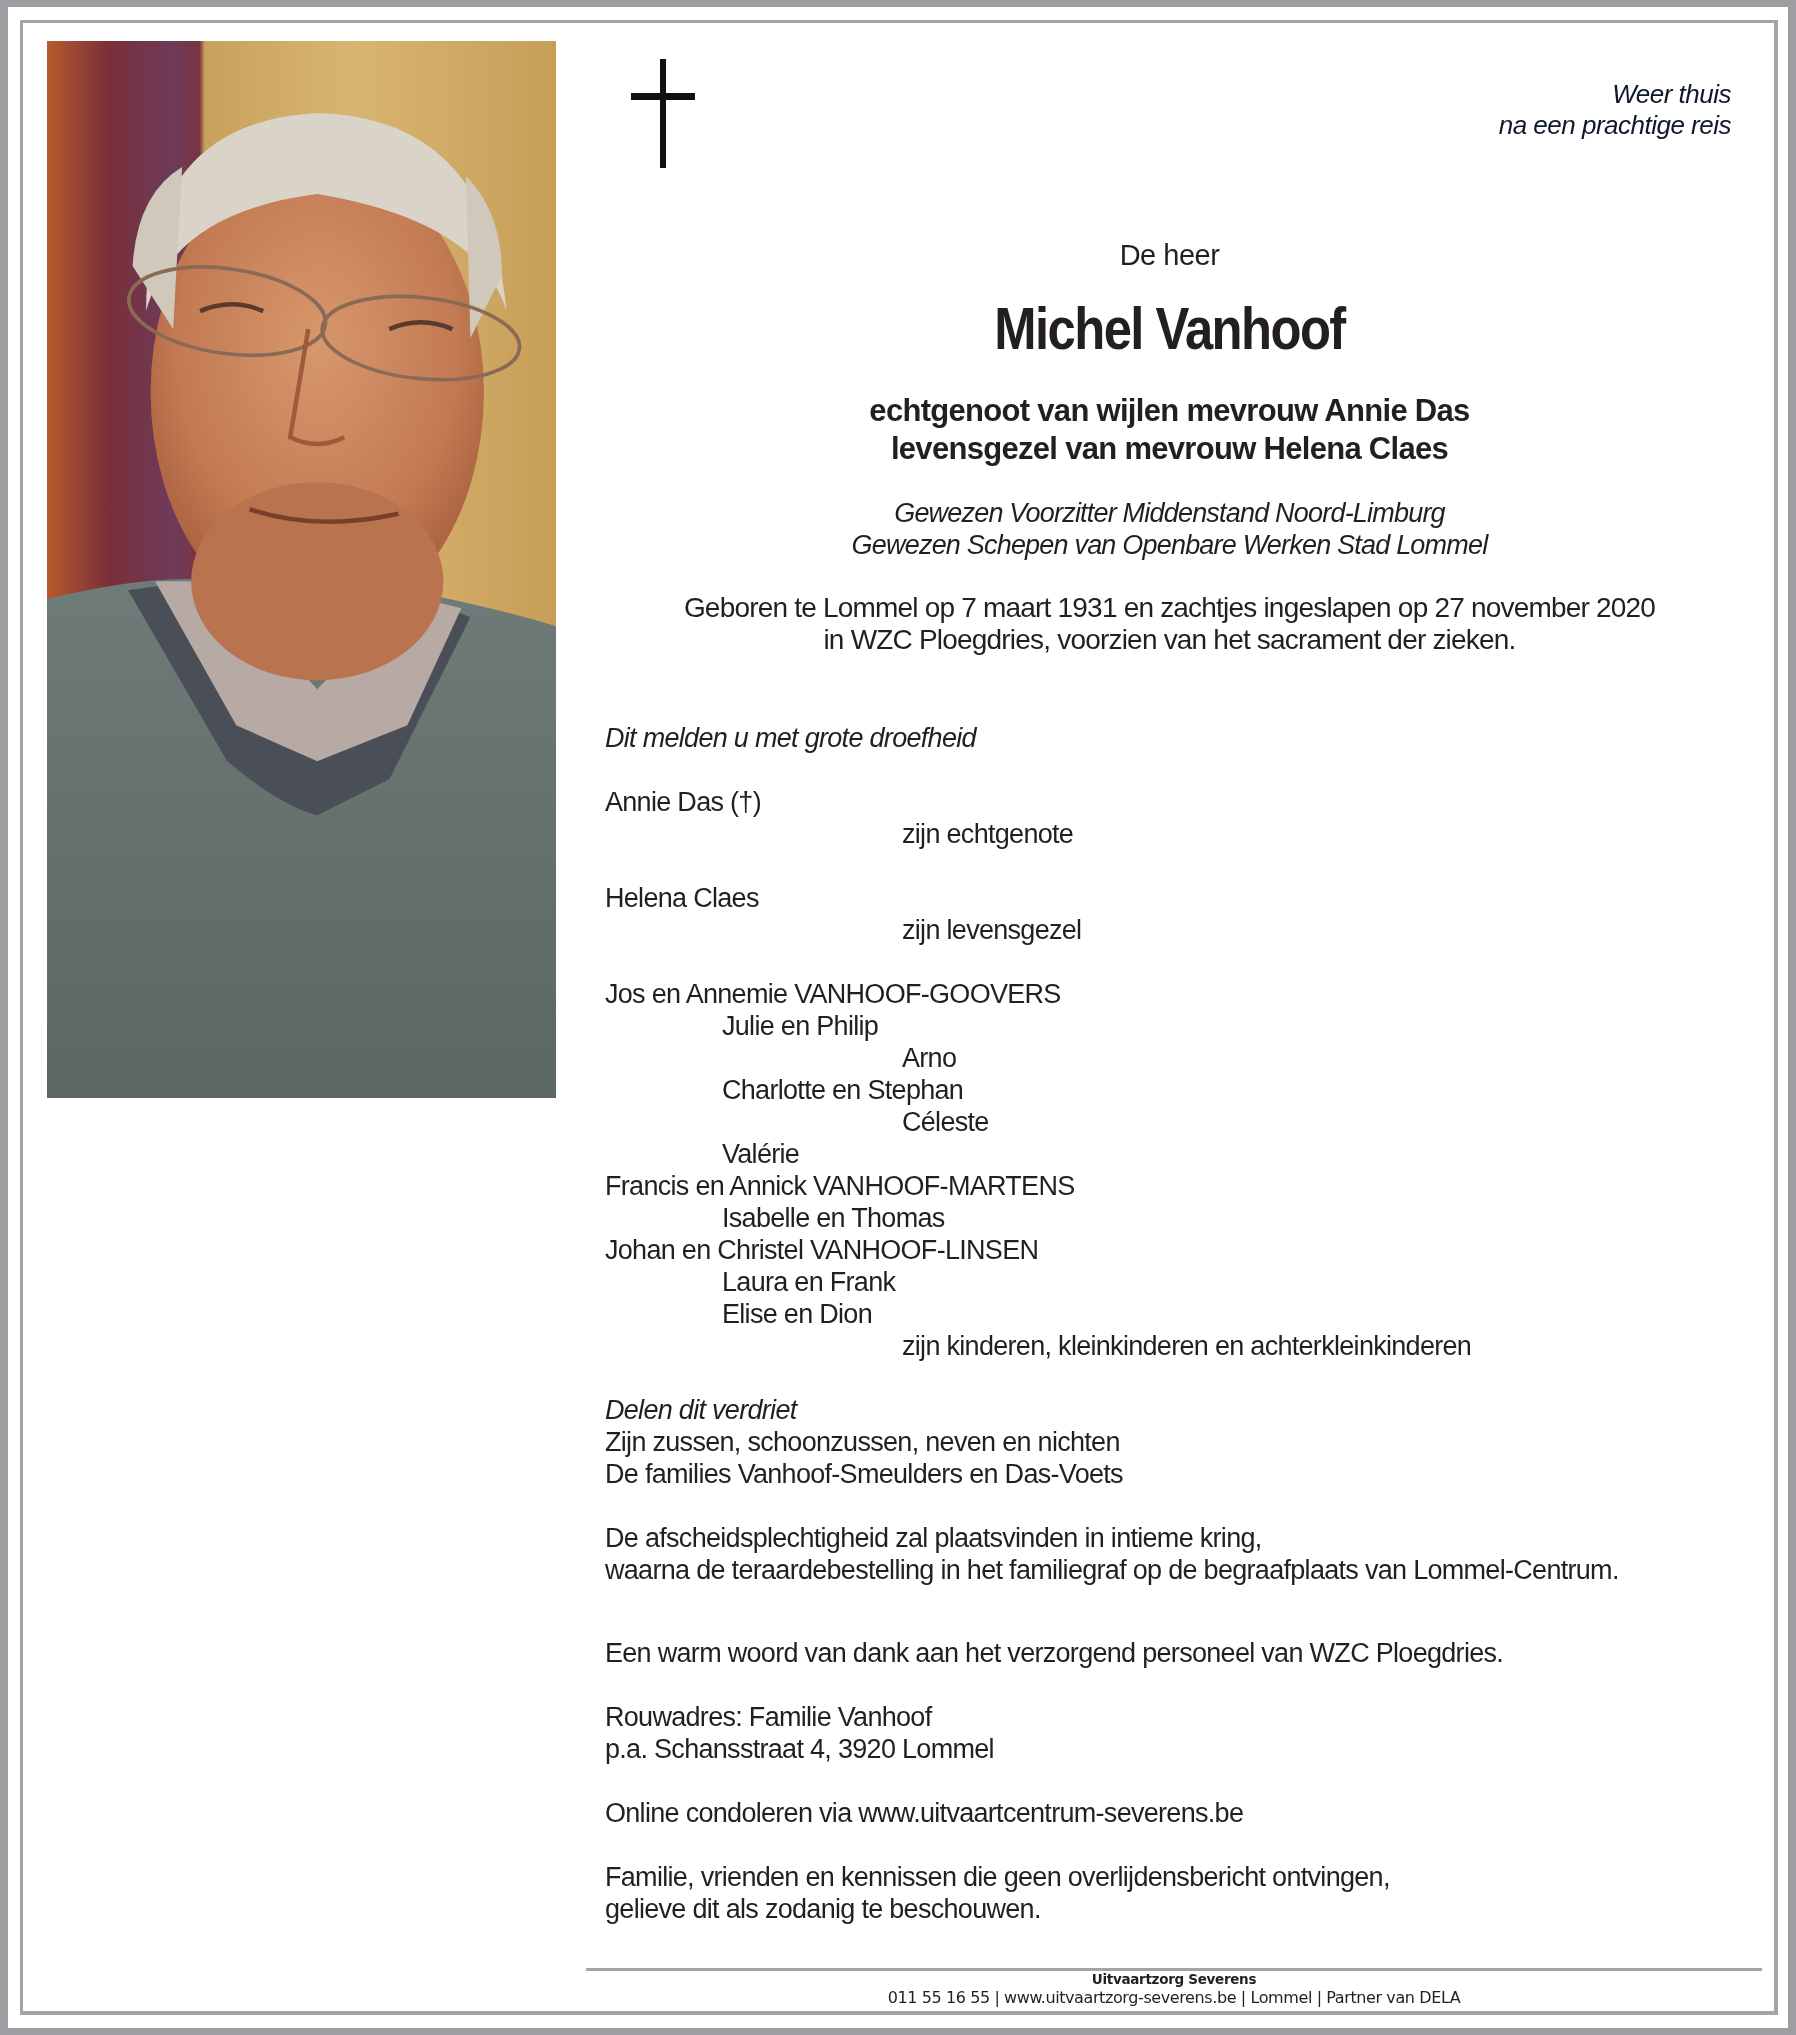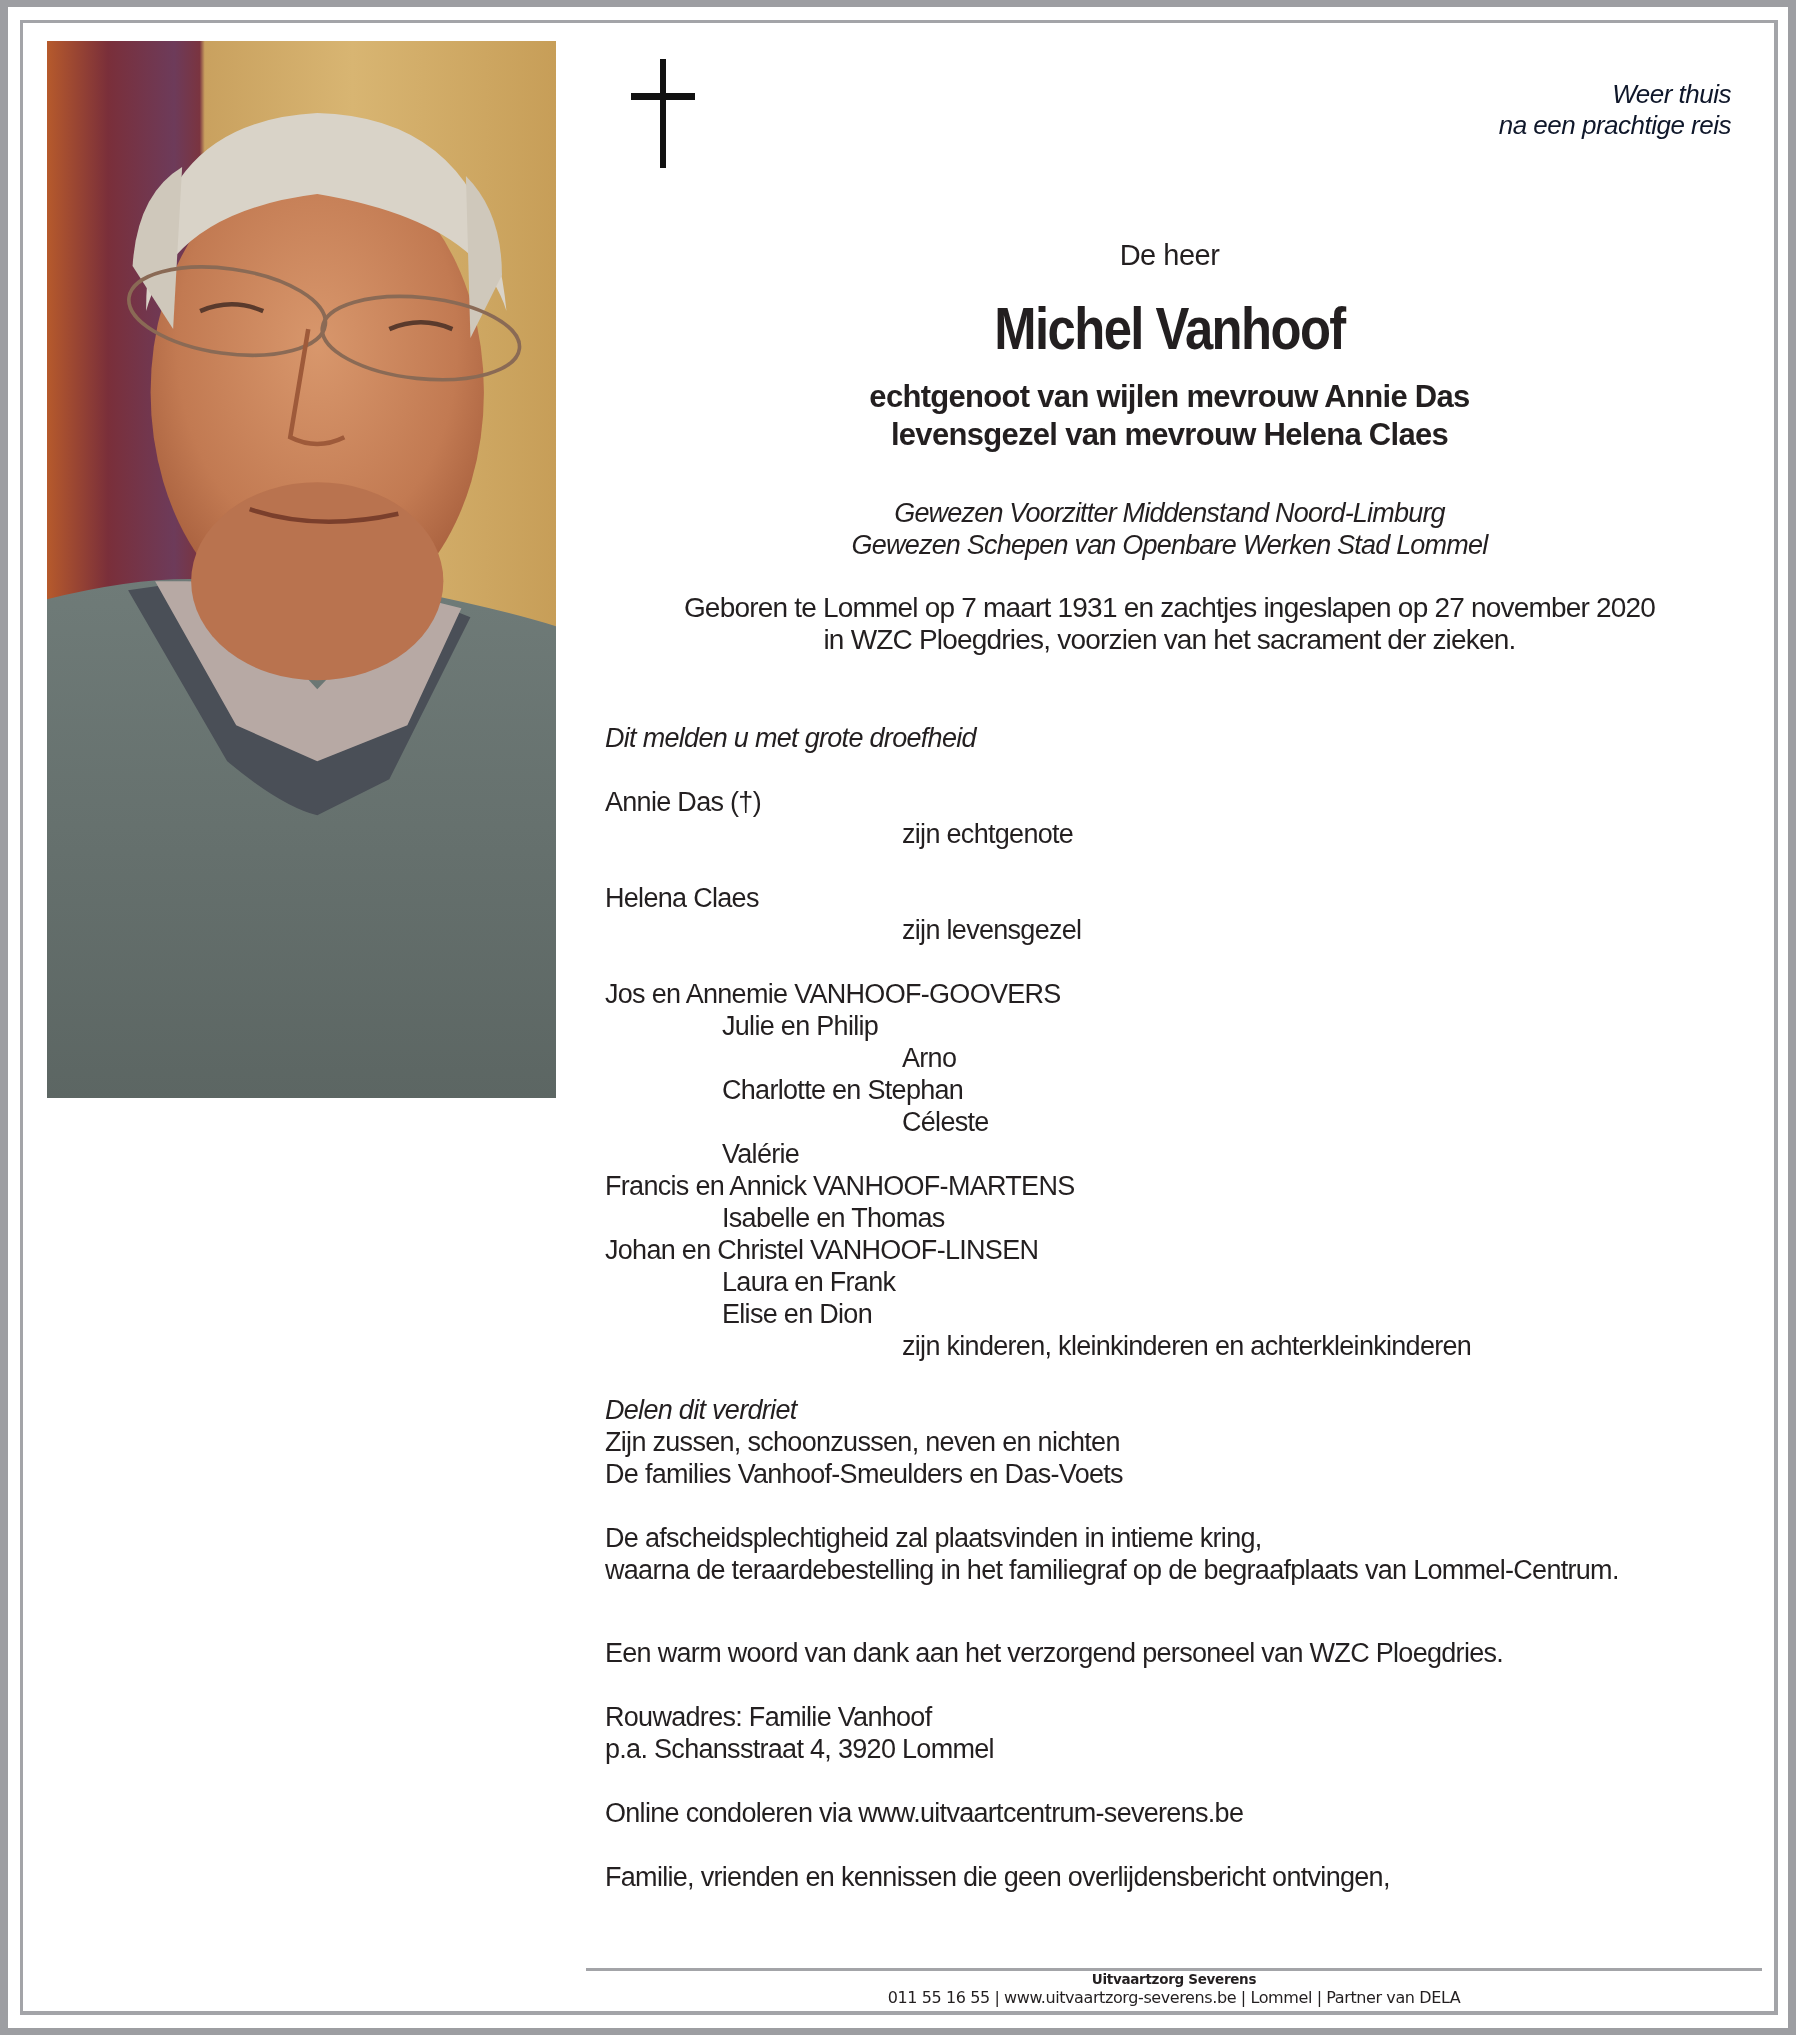"echtgenoot van wijlen mevrouw Annie" .relations { top: 378px -> 392px }
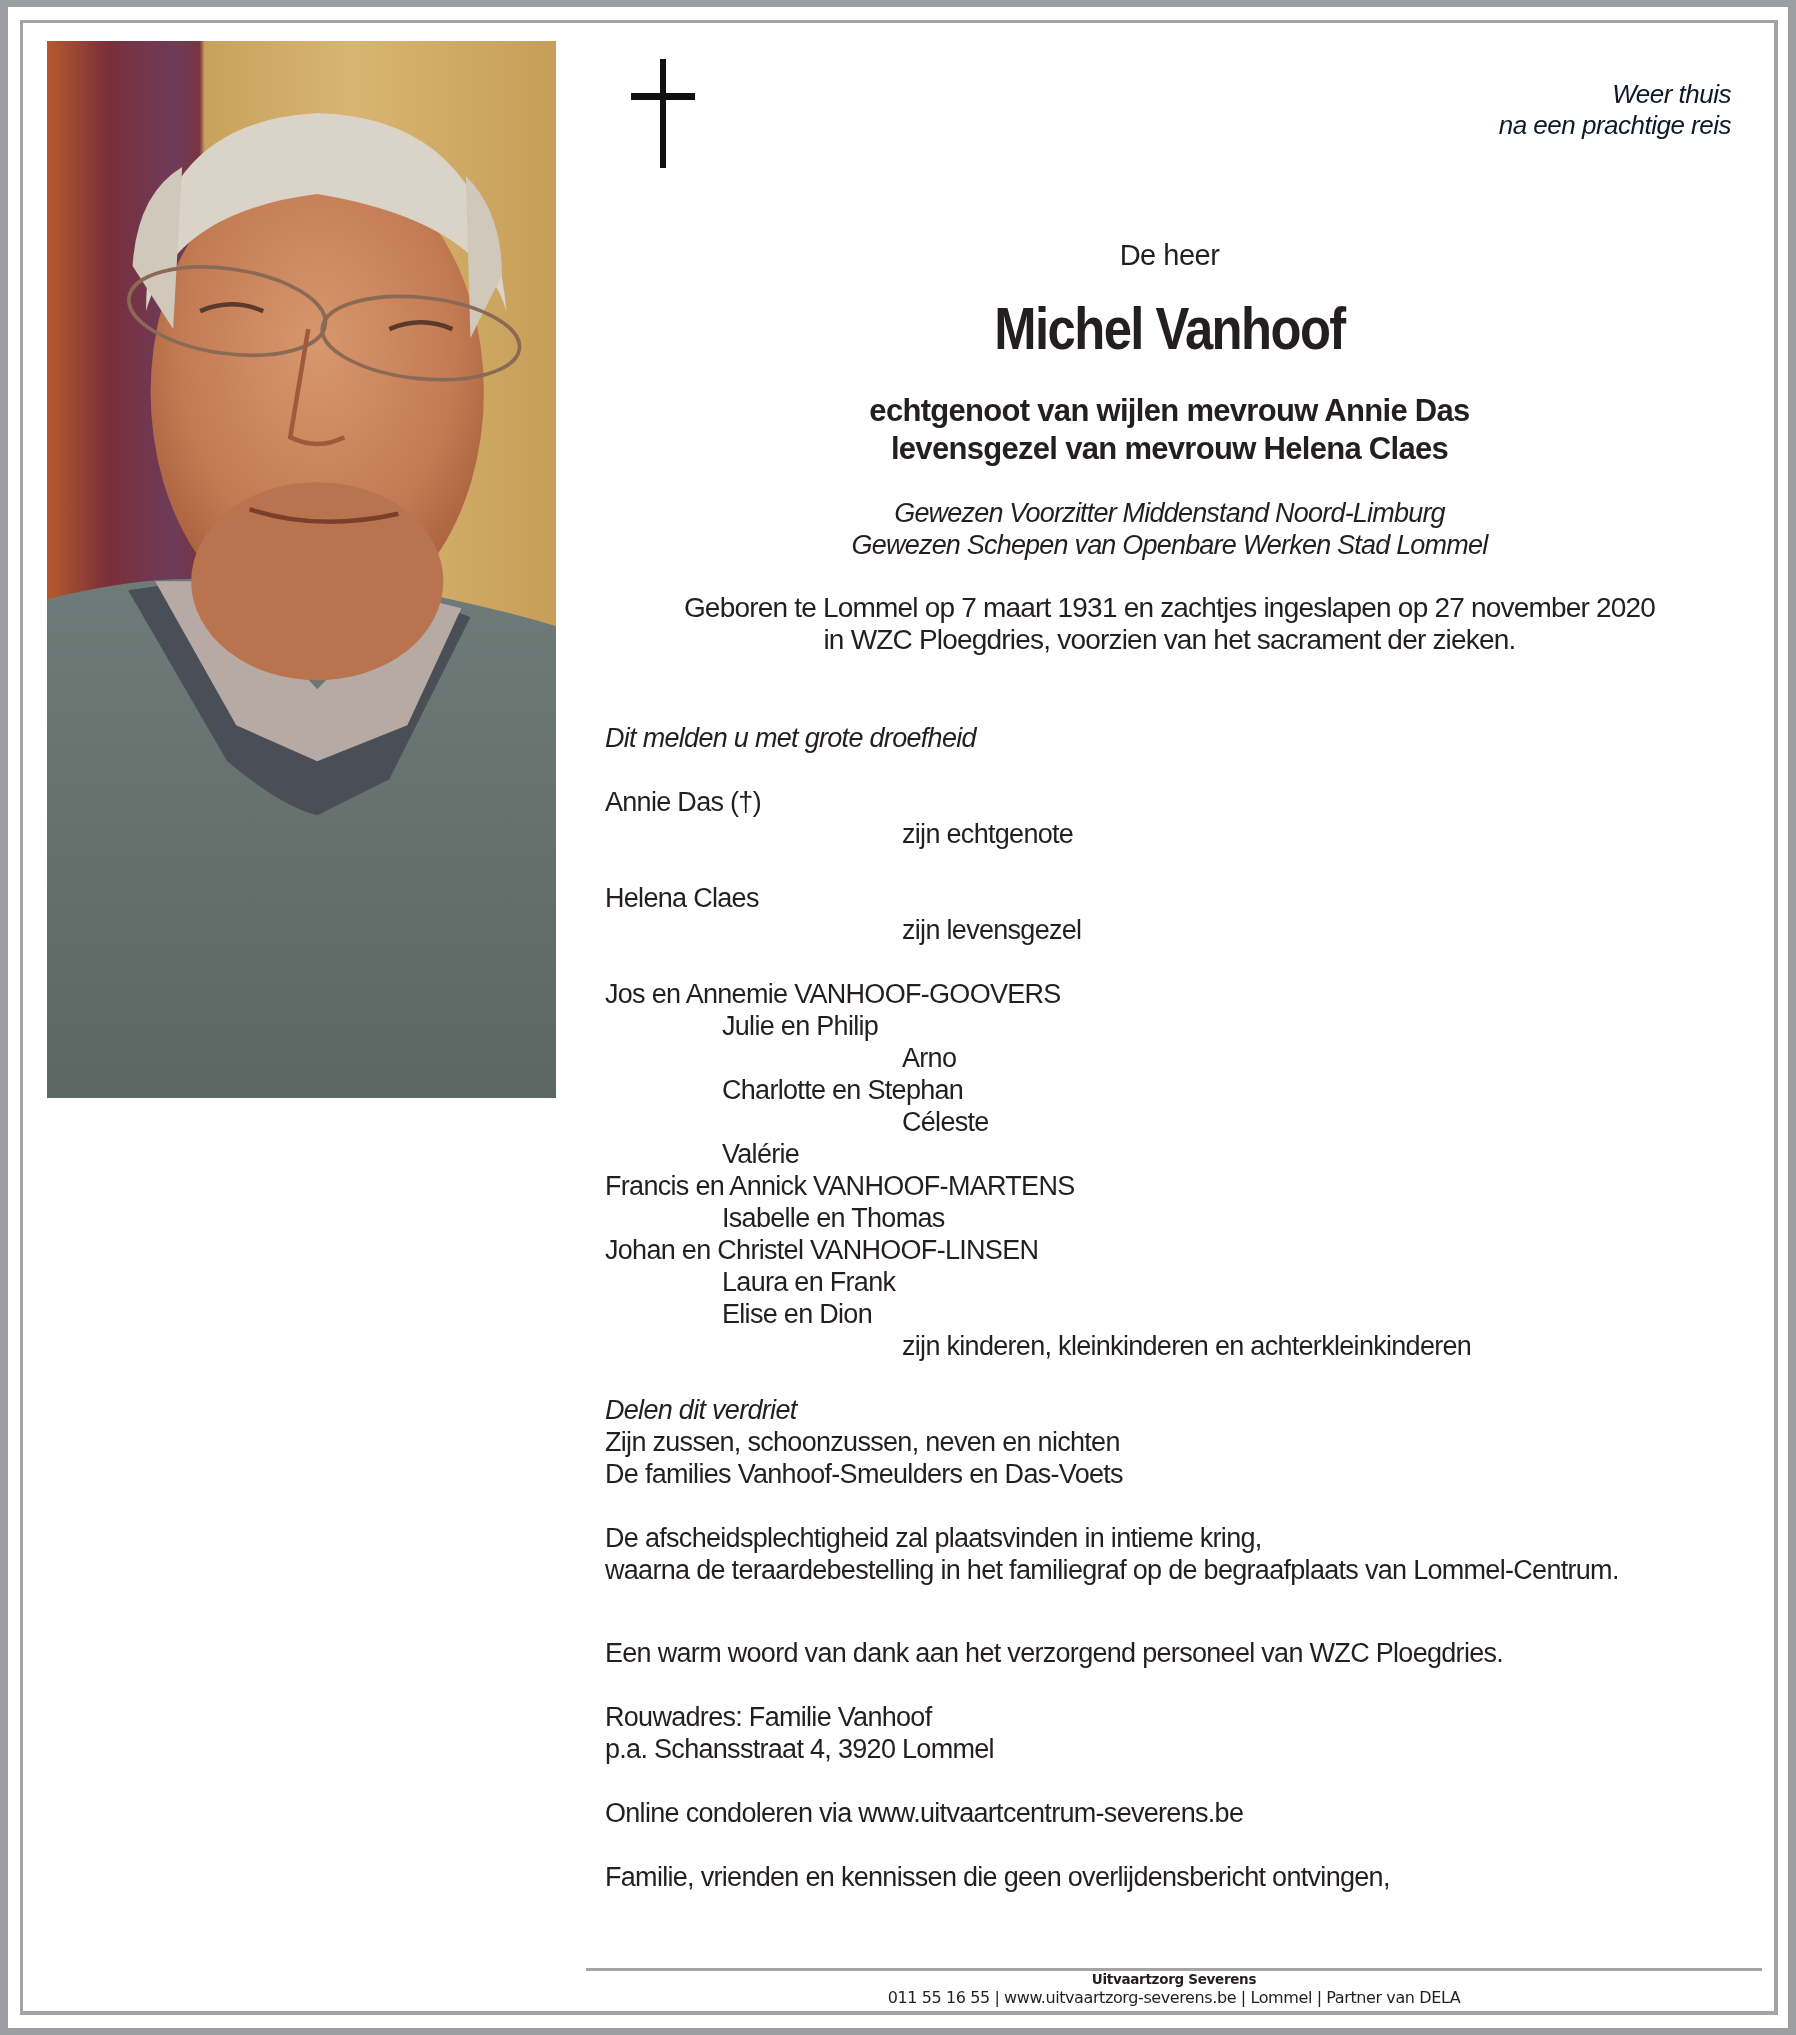"gelieve dit als zodanig te" span.line { html: none -> <span>gelieve dit als zodanig te beschouwen.</span> }
